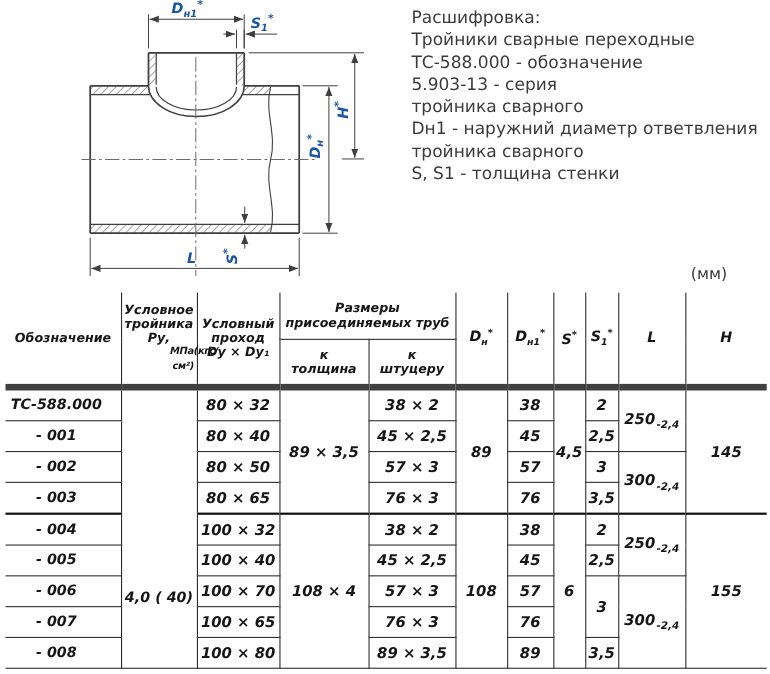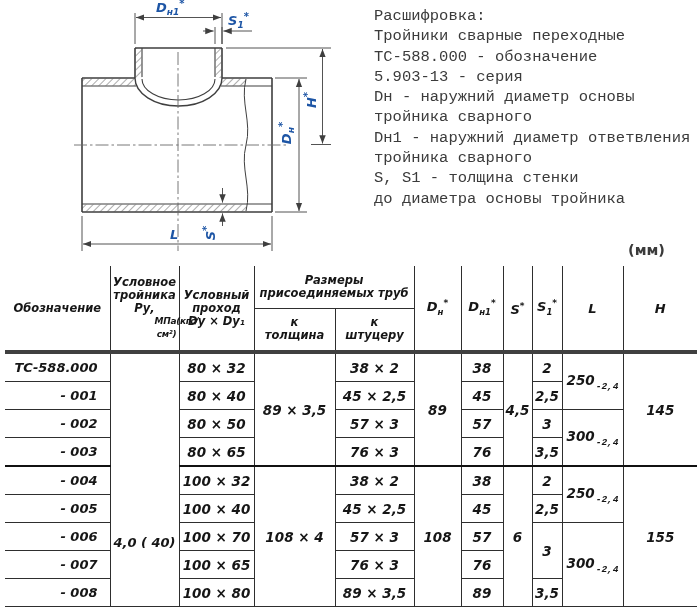"Расшифровка:" .legend { font-family: Liberation Mono, monospace -> none }
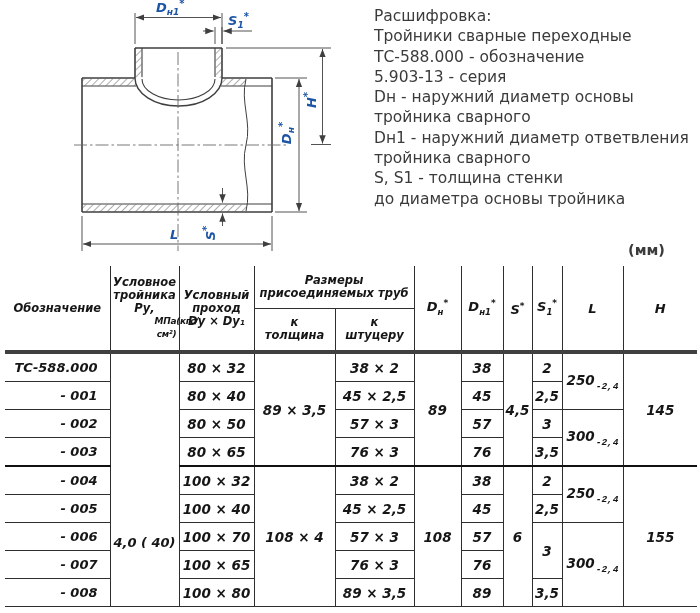"Dн - наружний диаметр основы" div { html: <div>Dн - наружний диаметр основы</div> -> none }
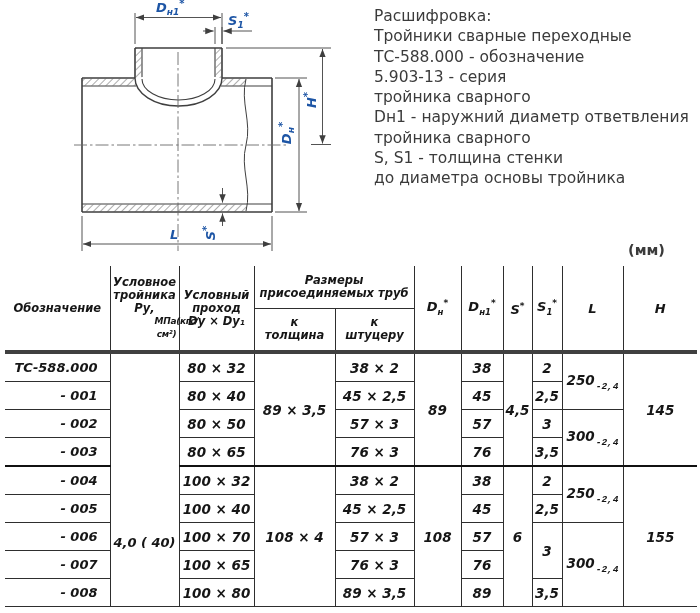"до диаметра основы тройника" div { html: <div>до диаметра основы тройника</div> -> none }
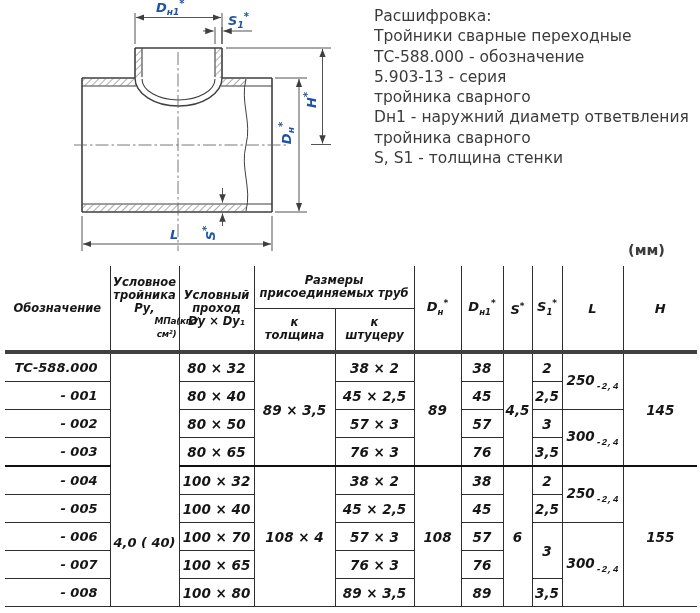"(мм)" .units { font-weight: bold -> normal }
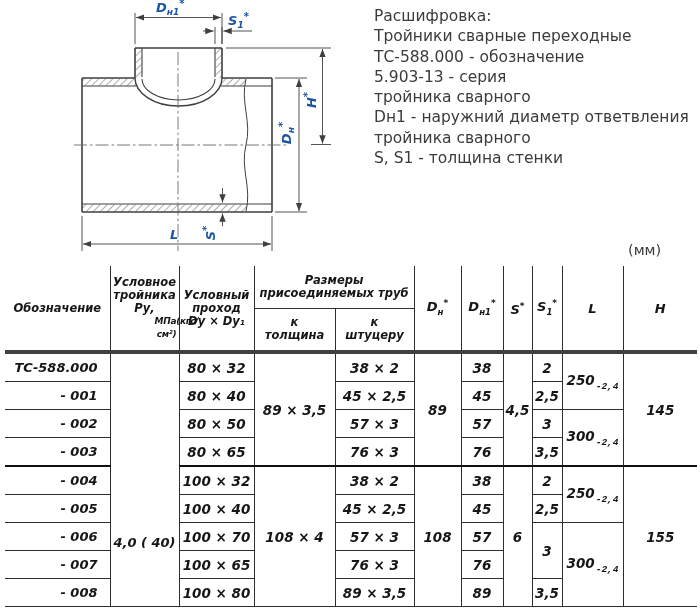"Условное" .spec .hb { border-bottom: 4px solid #404040 -> 6px solid #404040 }
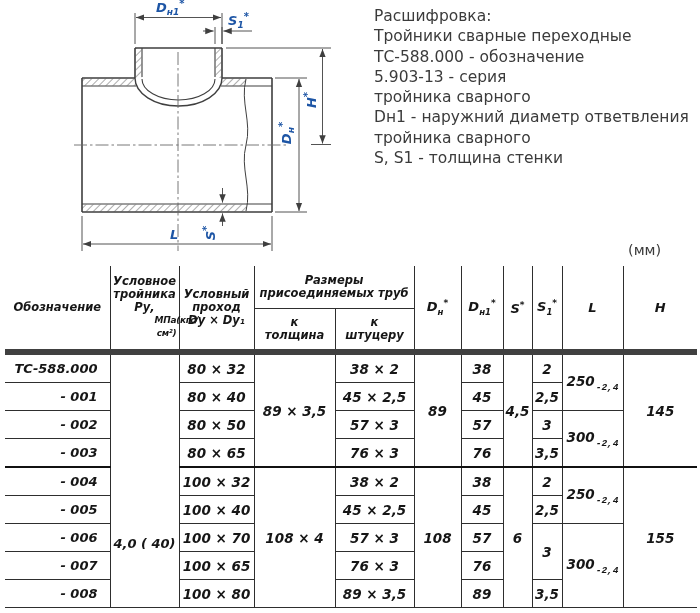"ТС-588.000" .spec td.des { text-align: right -> center }
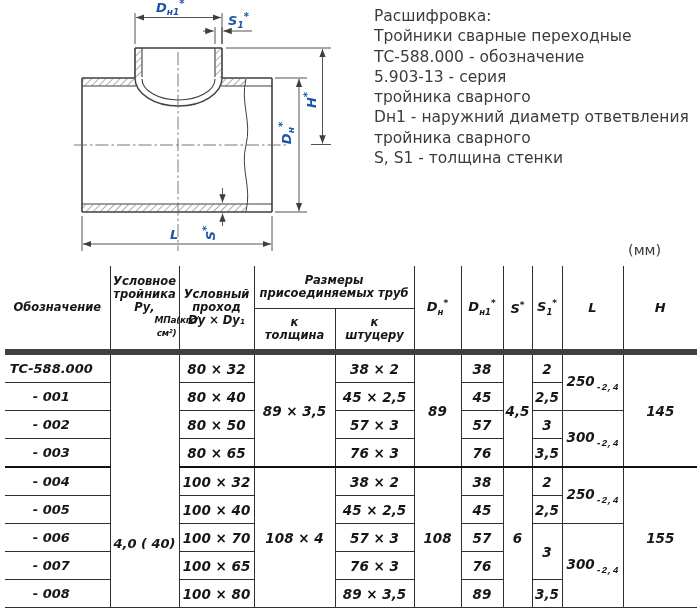"-2,4" .lt { font-family: Liberation Mono, monospace -> none }
